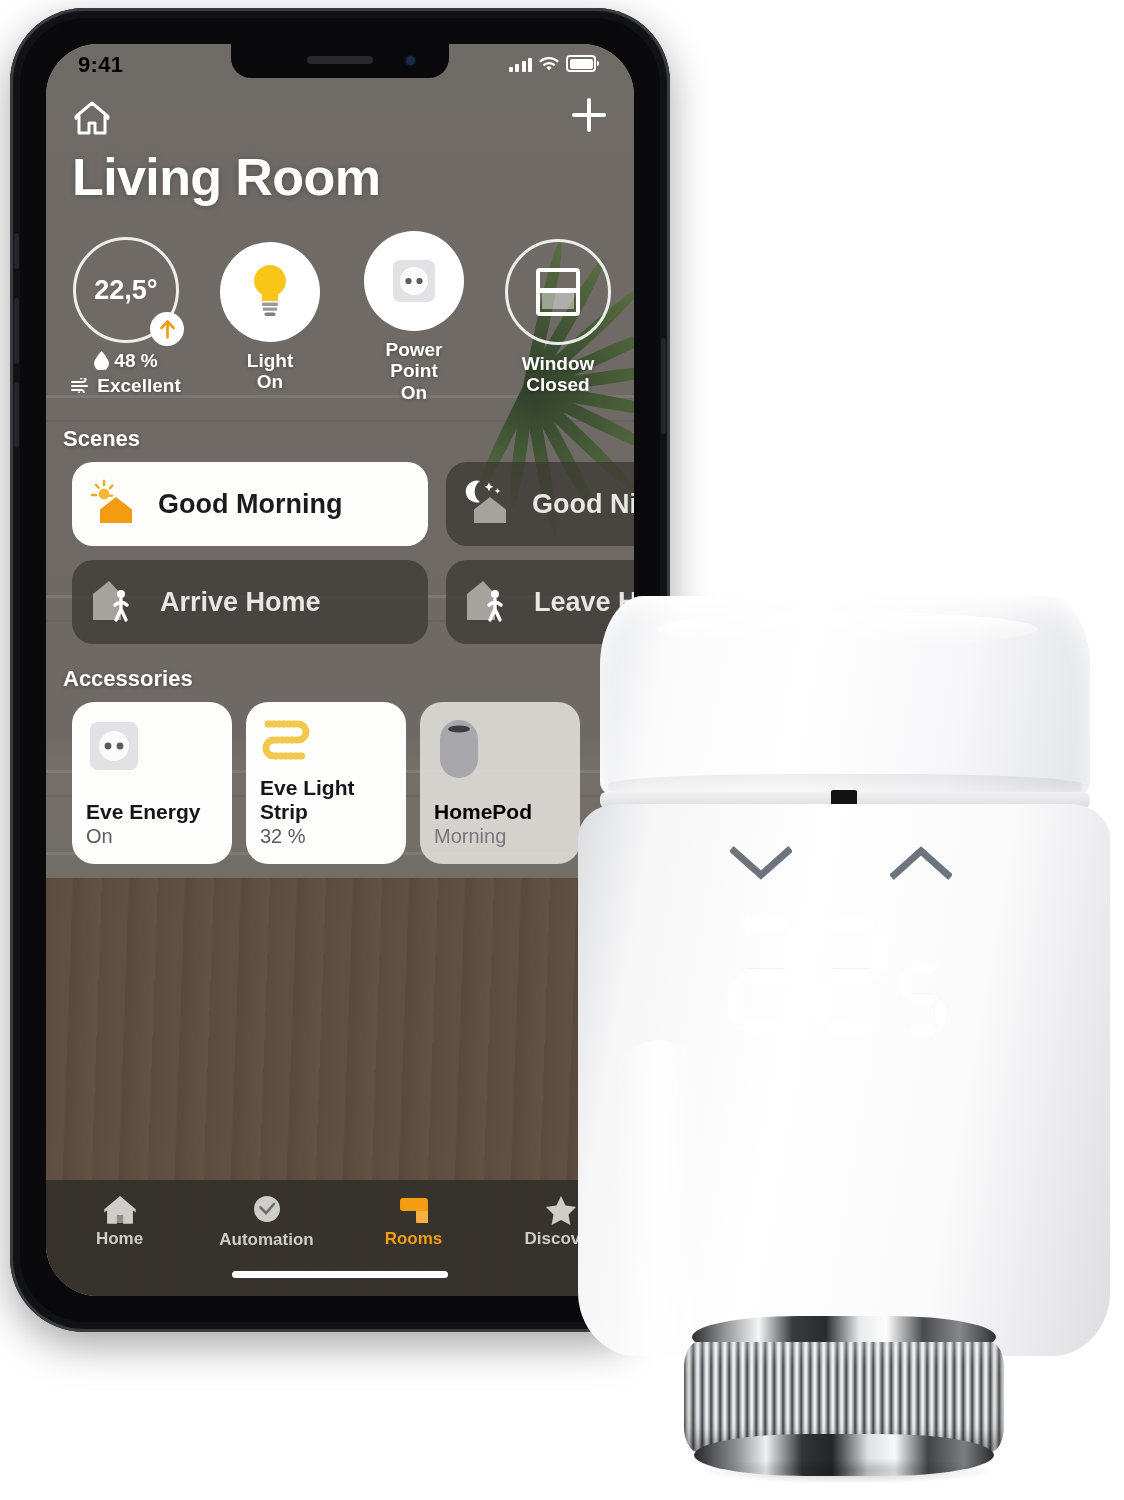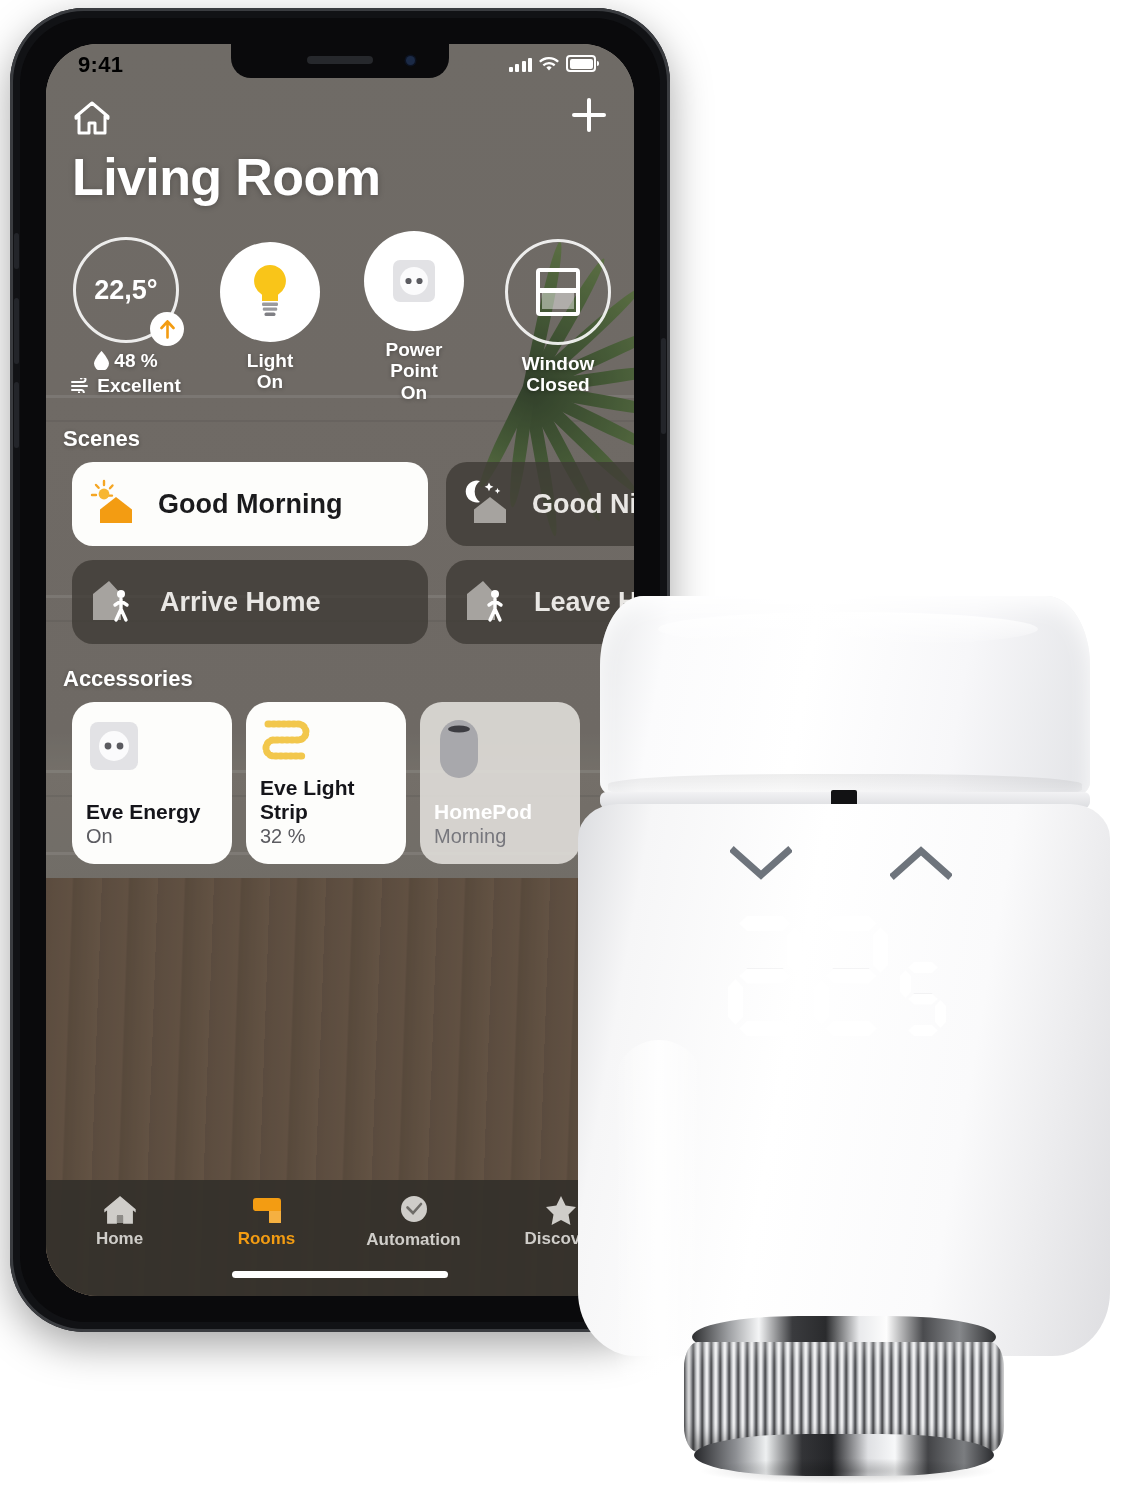"HomePod" .acc.off .acc-name { color: #ffffff -> #000000 }
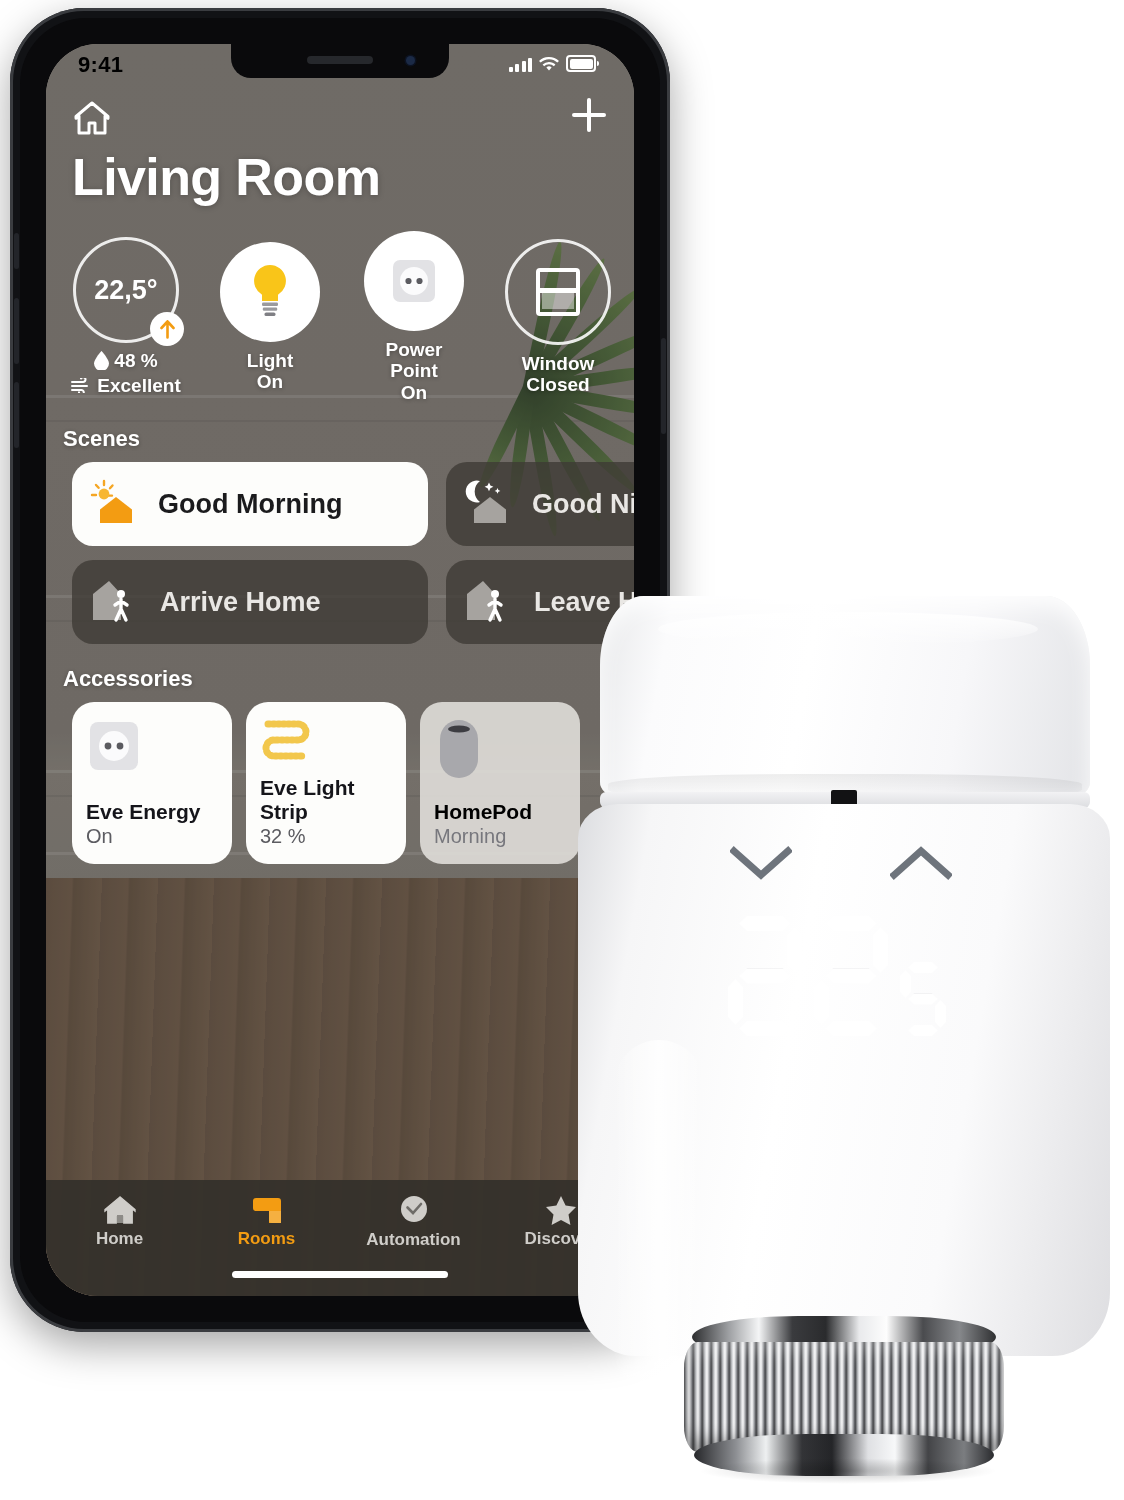"Rooms" div.tab { order: before "Automation" -> after "Automation" }
